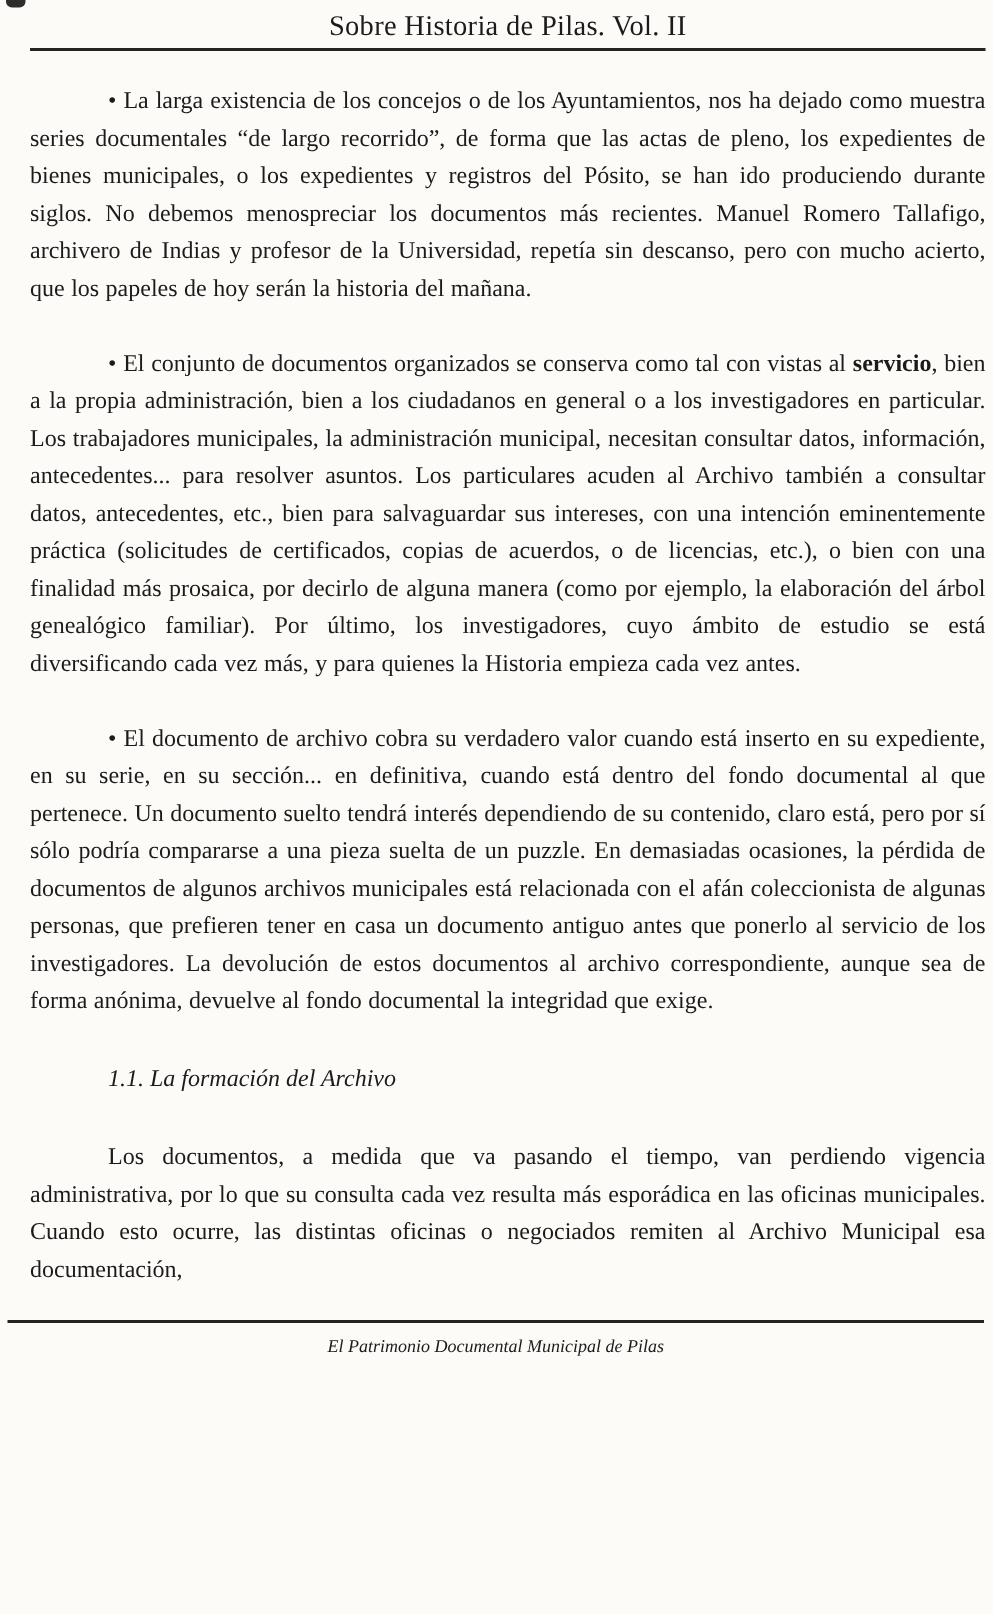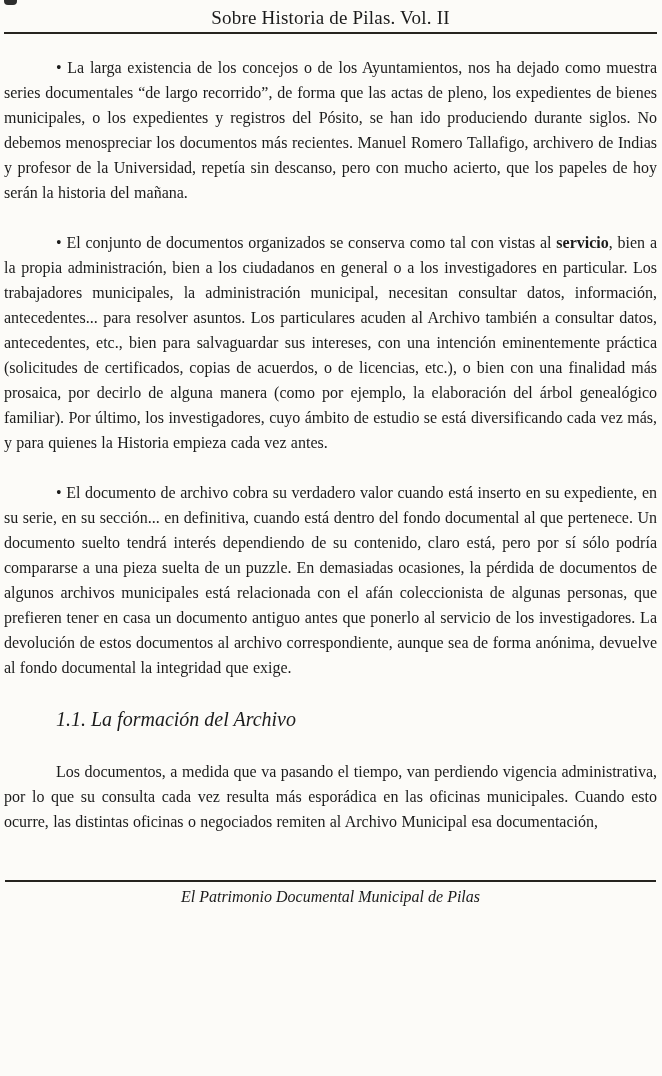"Sobre Historia de Pilas. Vol." .page { padding: 0 5px 0 4px -> 0 5px 0 20px }
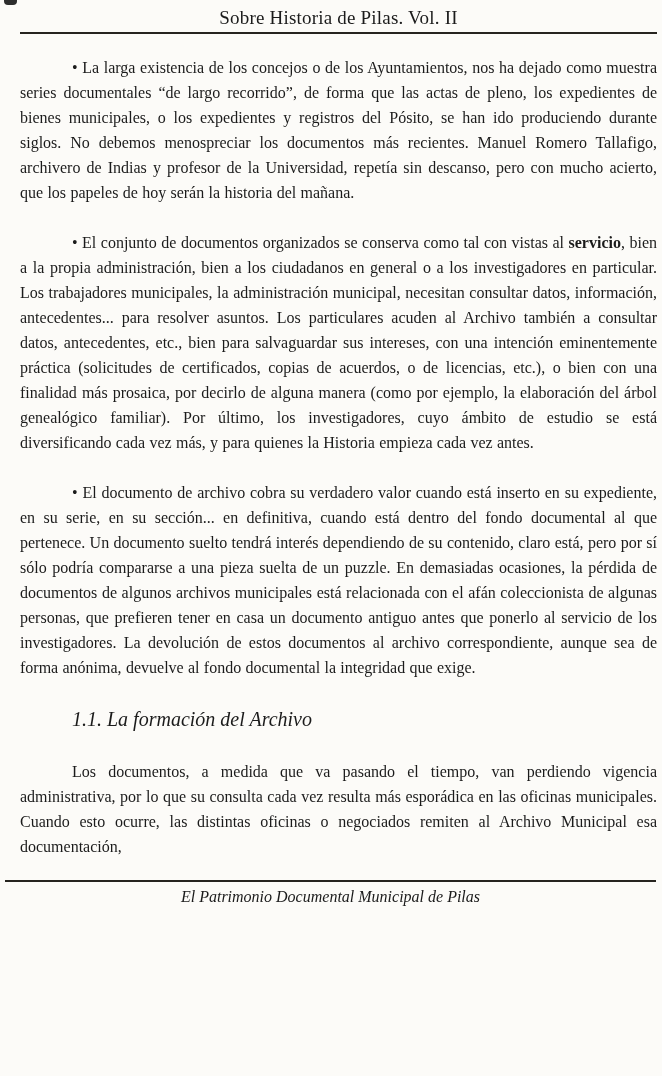"1.1. La formación del Archivo" .section-heading { font-size: 20px -> 16px }
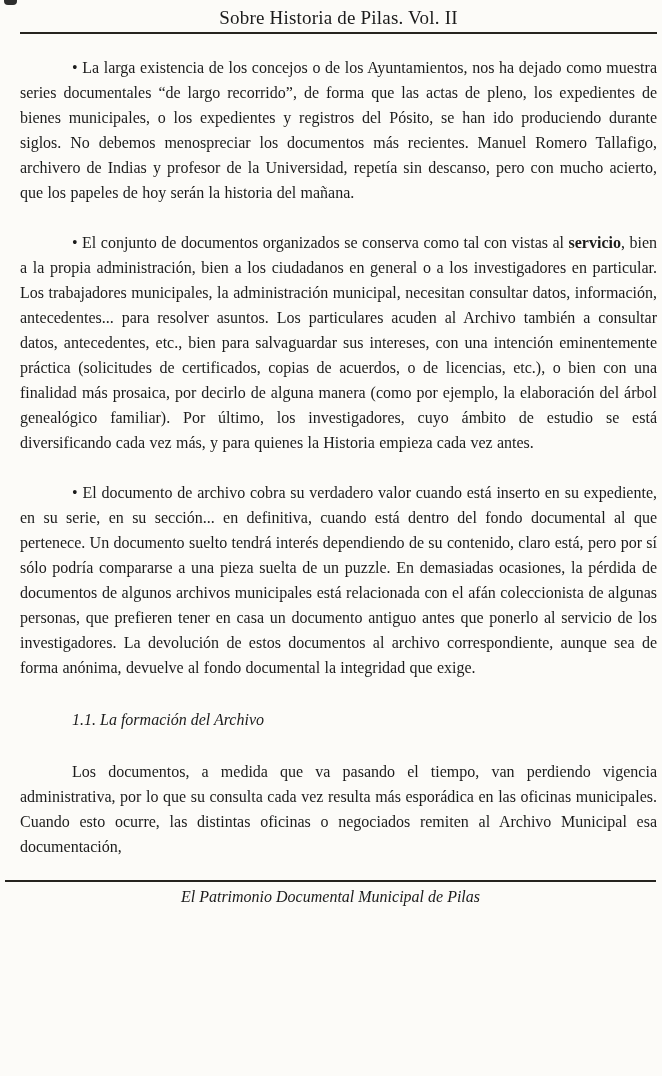"El Patrimonio Documental Municipal de" .footer-title { font-size: 16px -> 12px }
